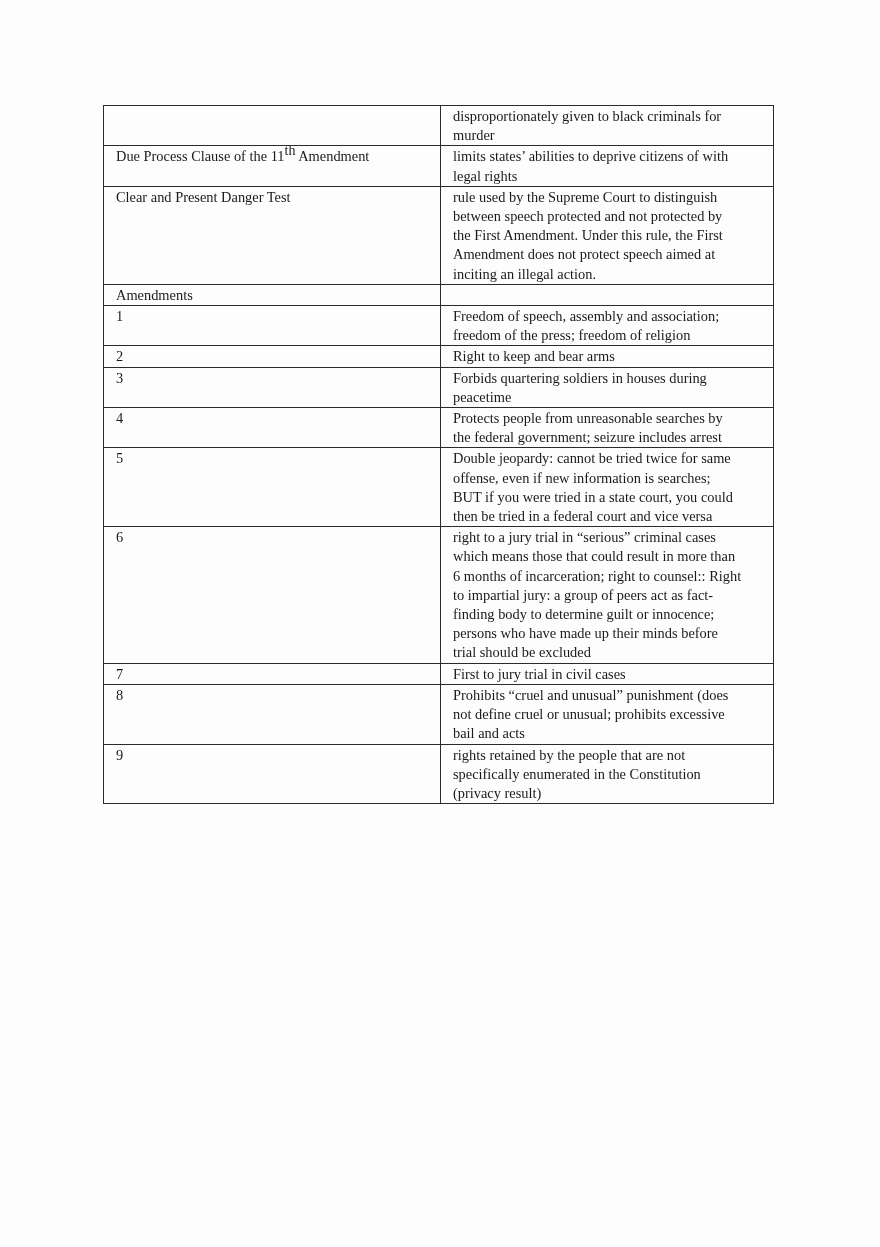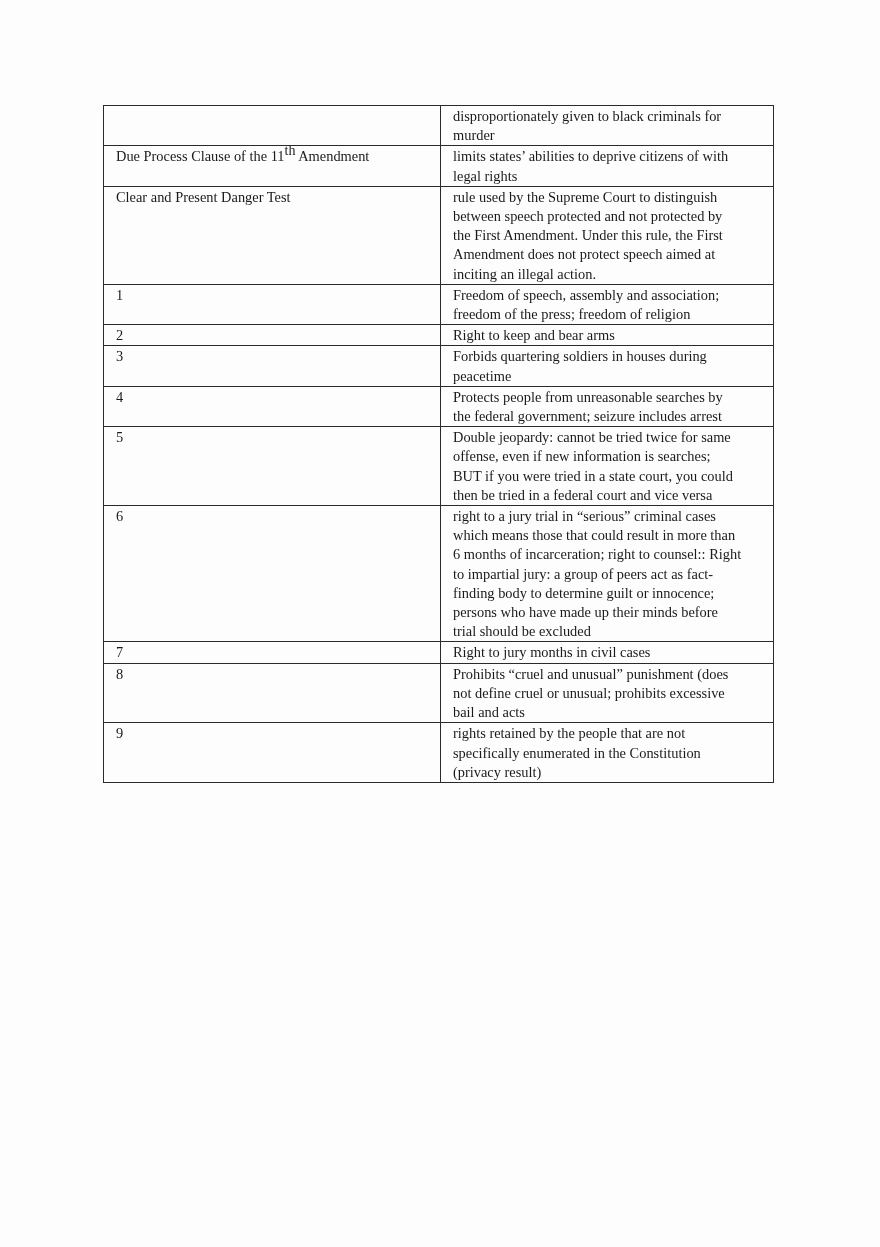"Amendments" tr { html: none -> <tr> <td>Amendments</td> <td></td> </tr> }
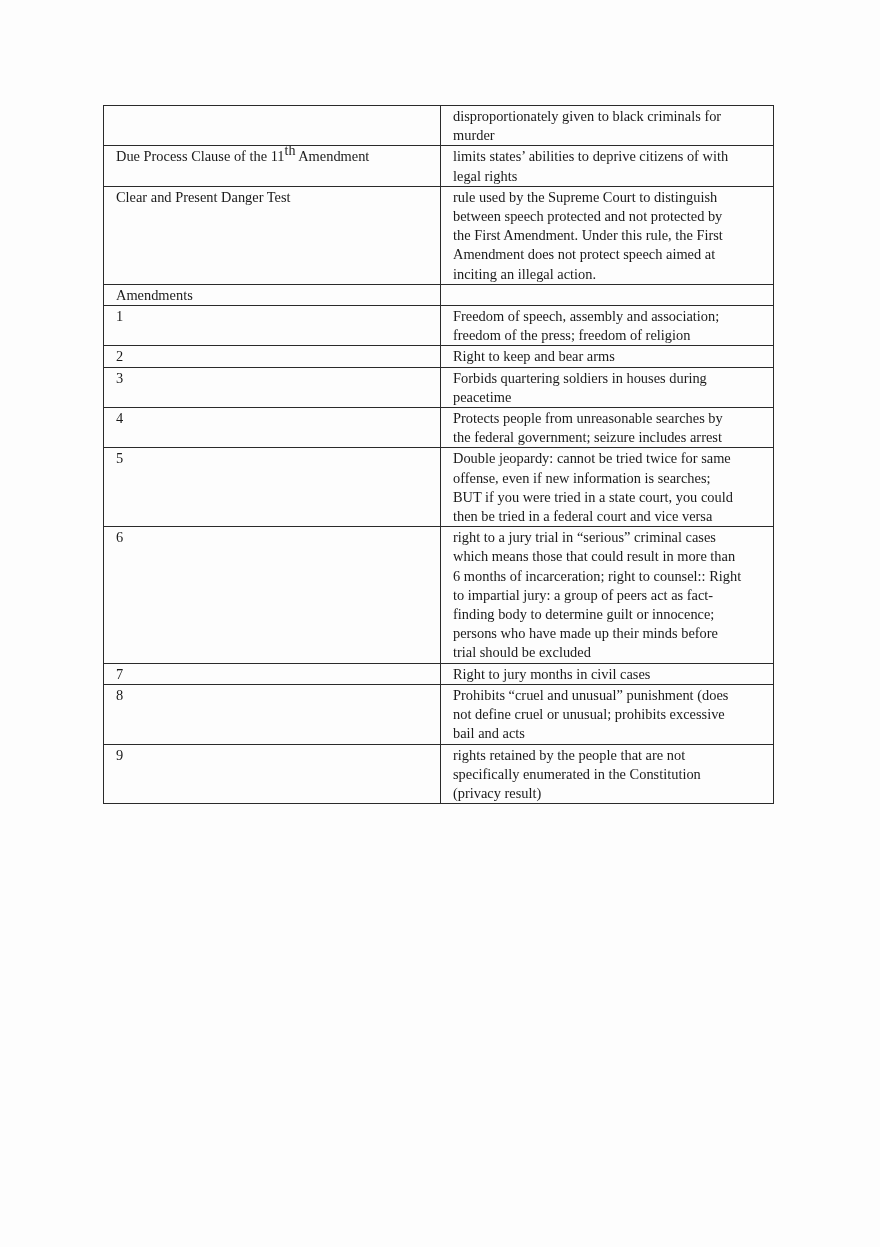"Right to jury months in" td.def-cell { text: Right to jury months -> First to jury trial }
